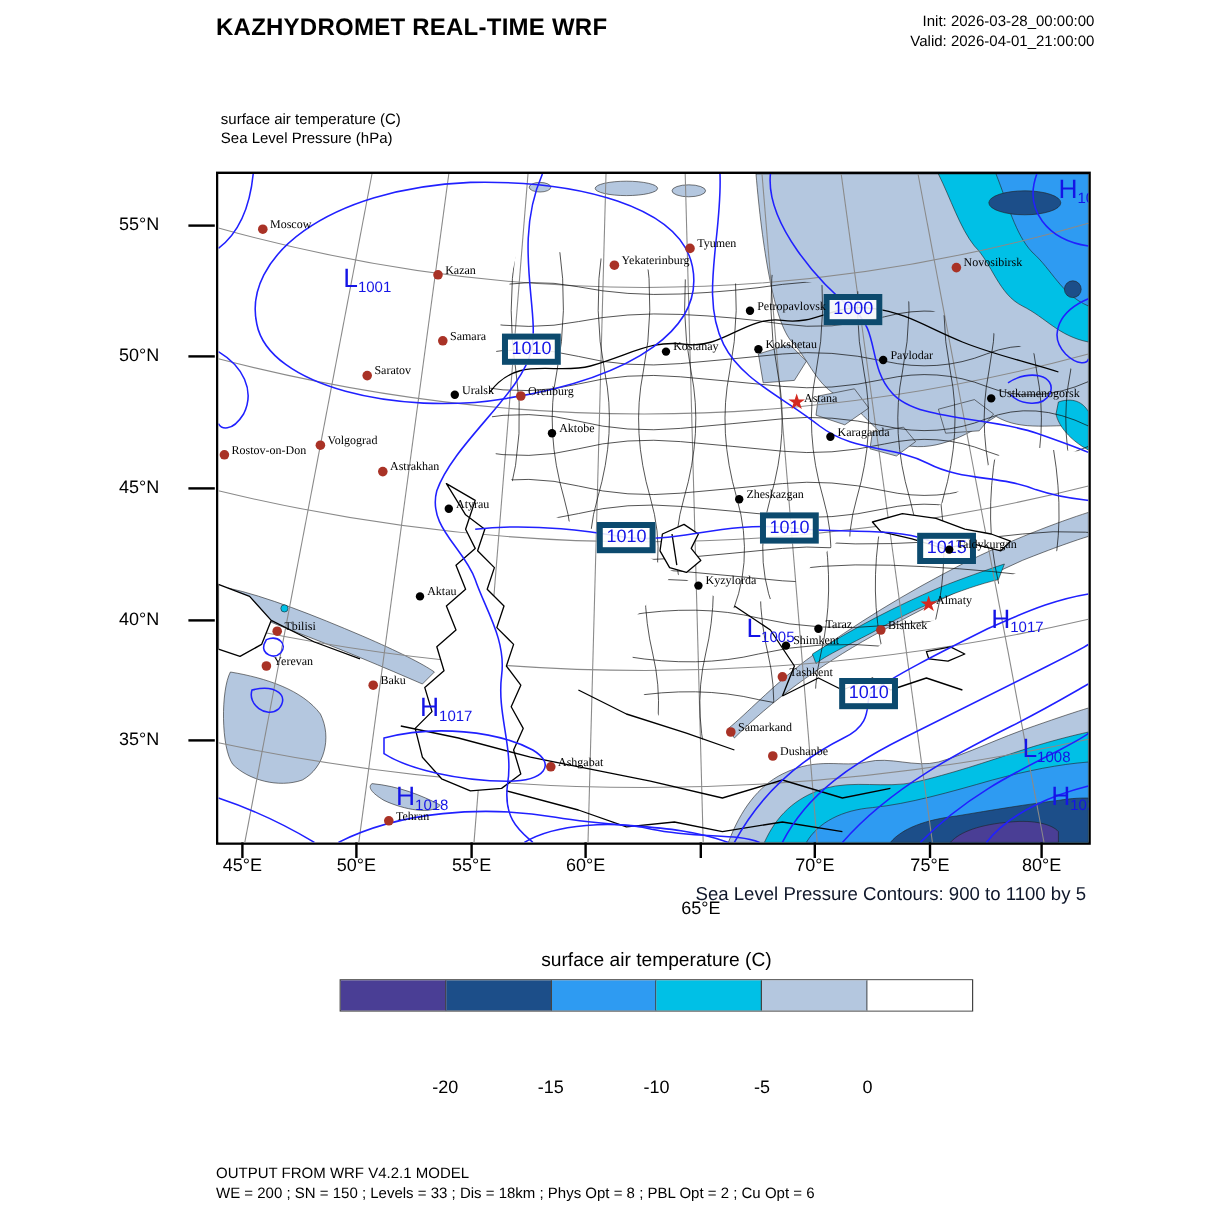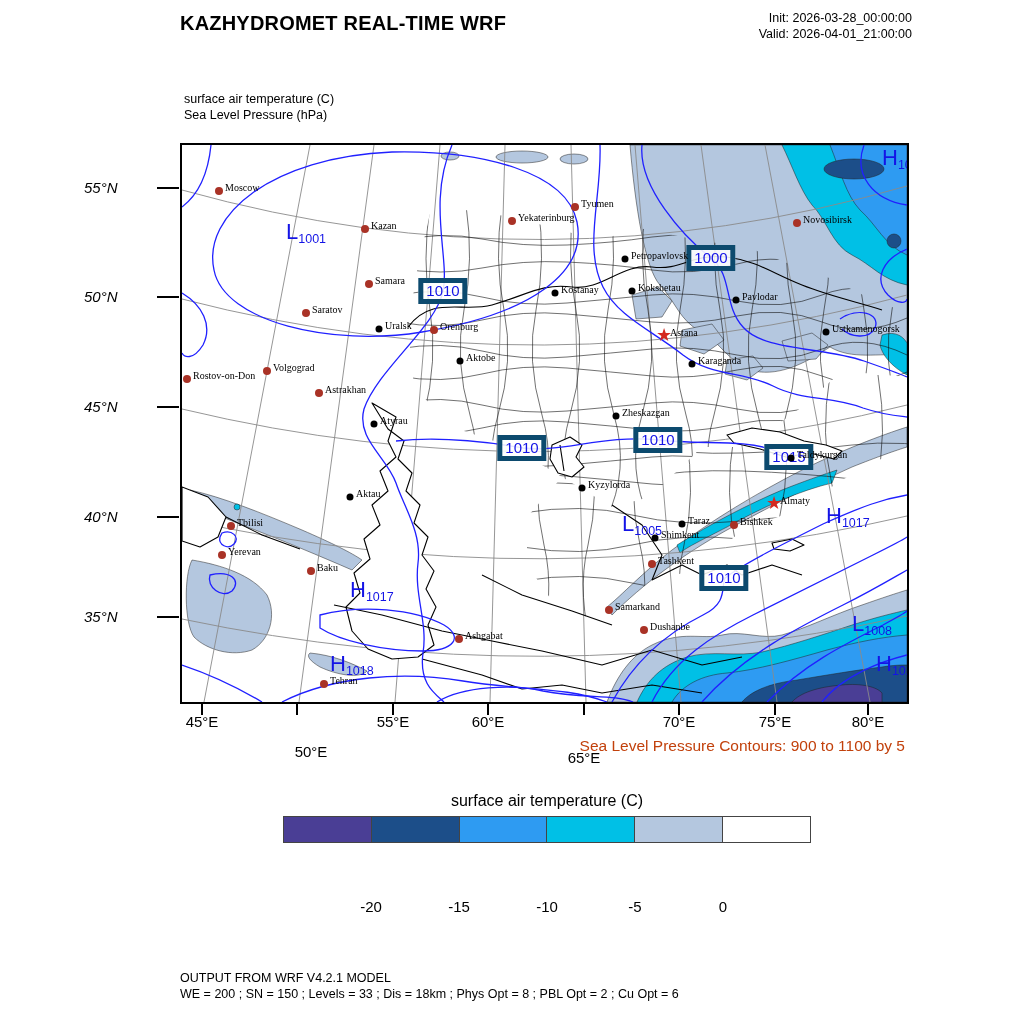"55°N" .latlab { font-style: italic -> none; text-align: left -> center }
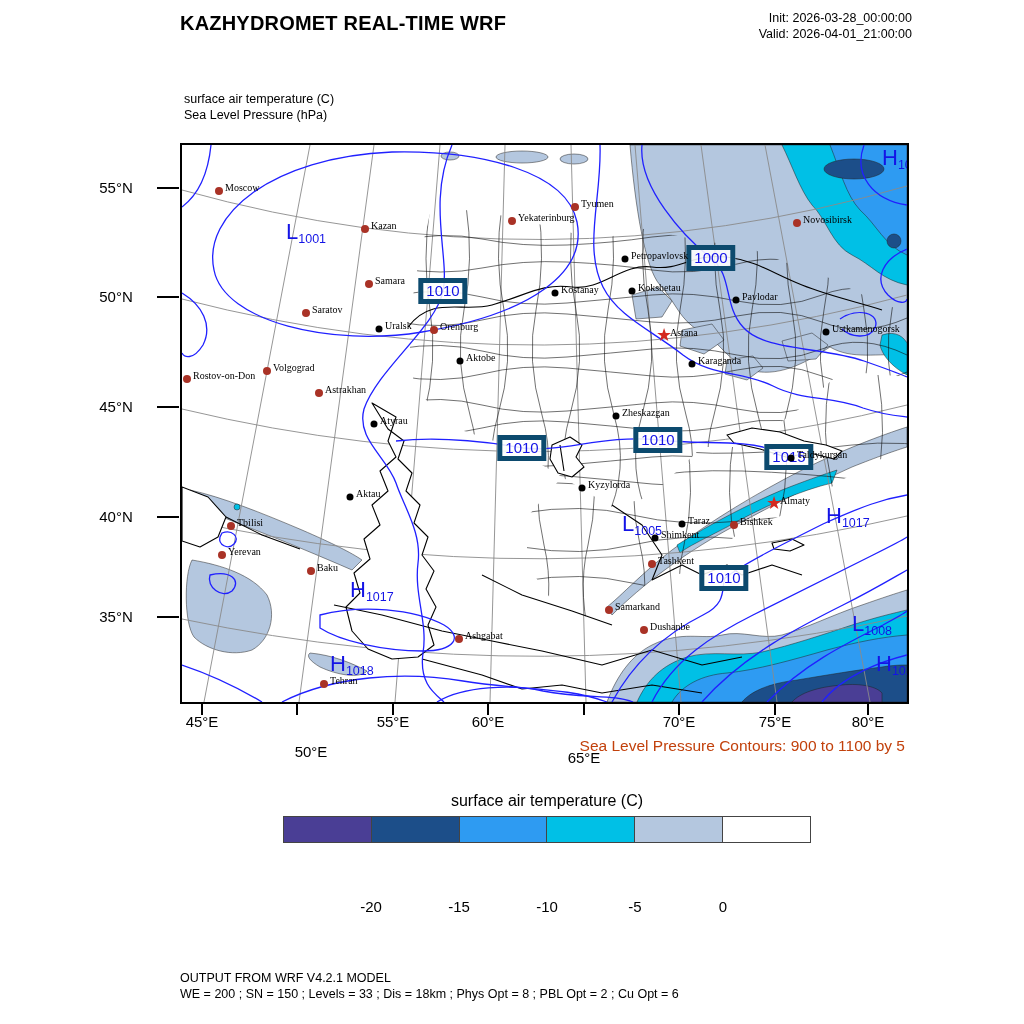"50°E" div.abs { left: 287px -> 273px; margin-top: 30px -> none }
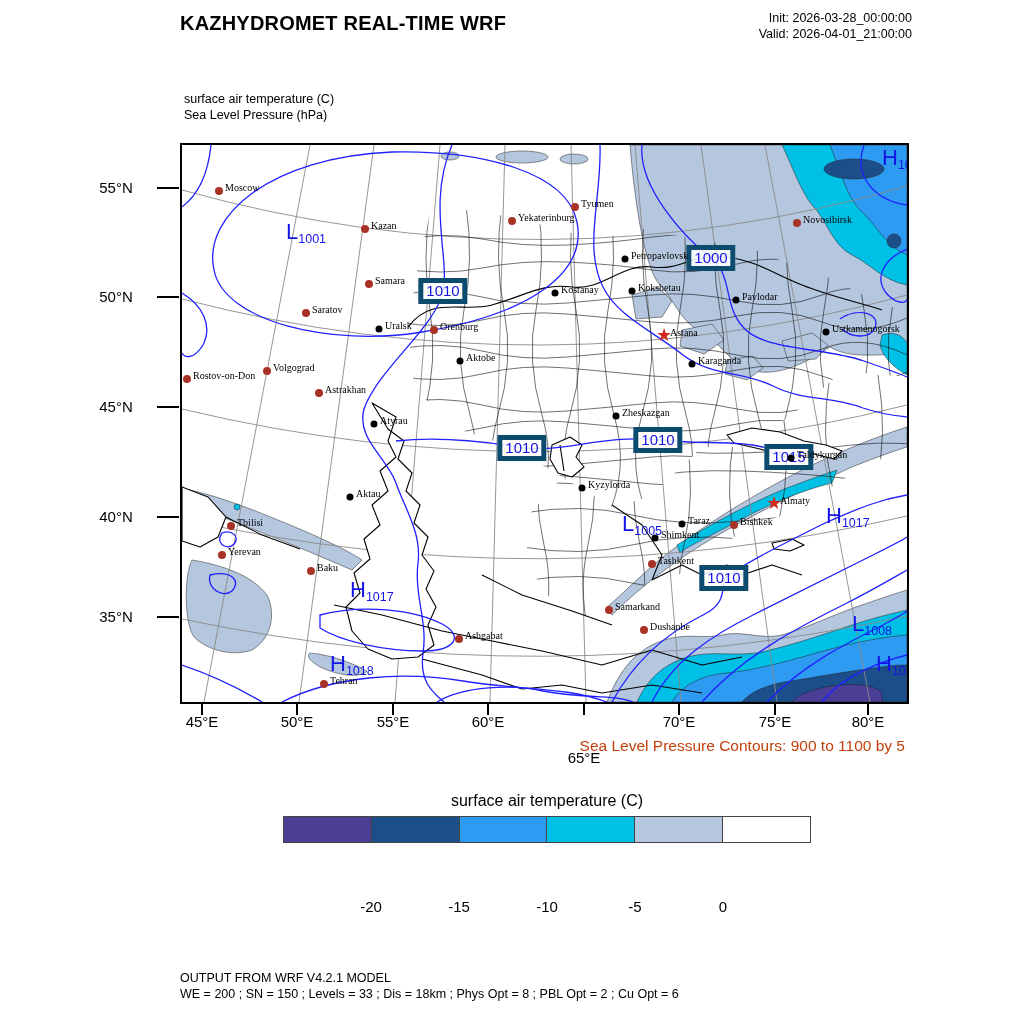"Sea Level Pressure Contours: 900" .caption { color: #c2410c -> #0f172a }
